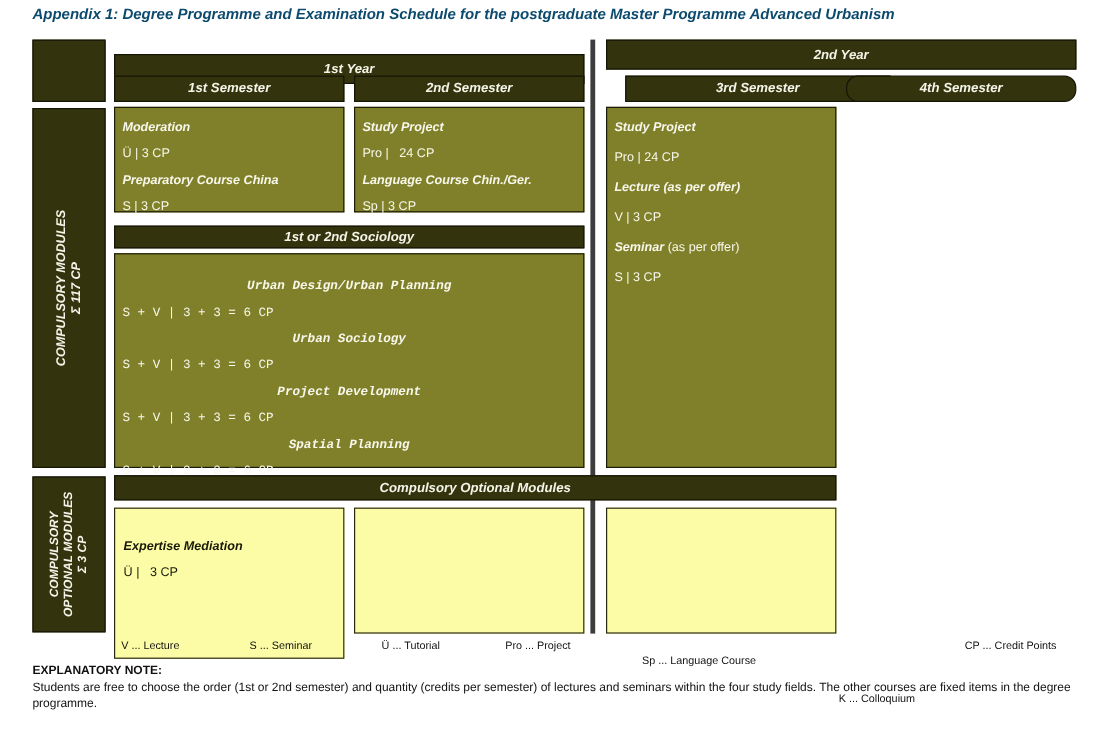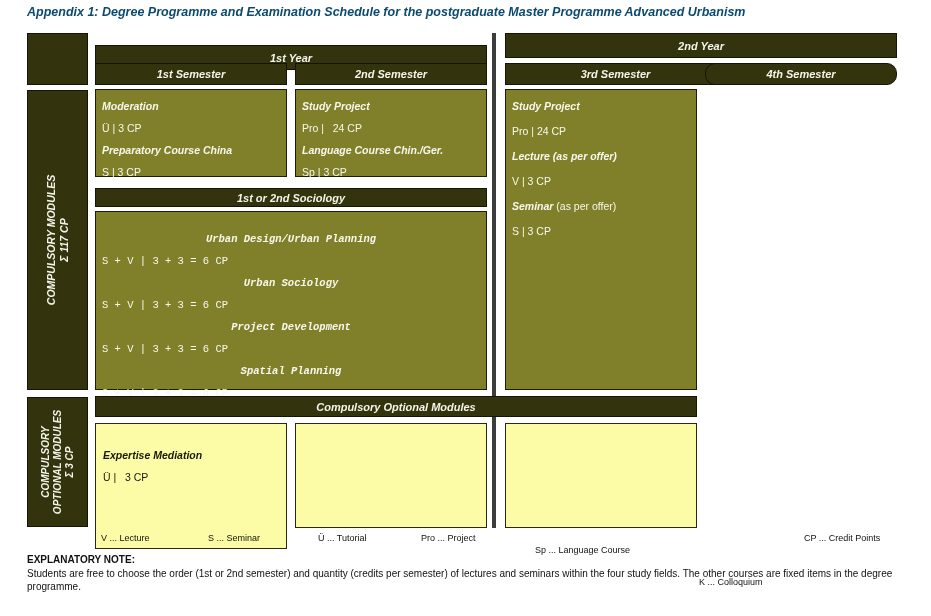"3rd Semester" div.darkbox { left: 505px -> 521px }
